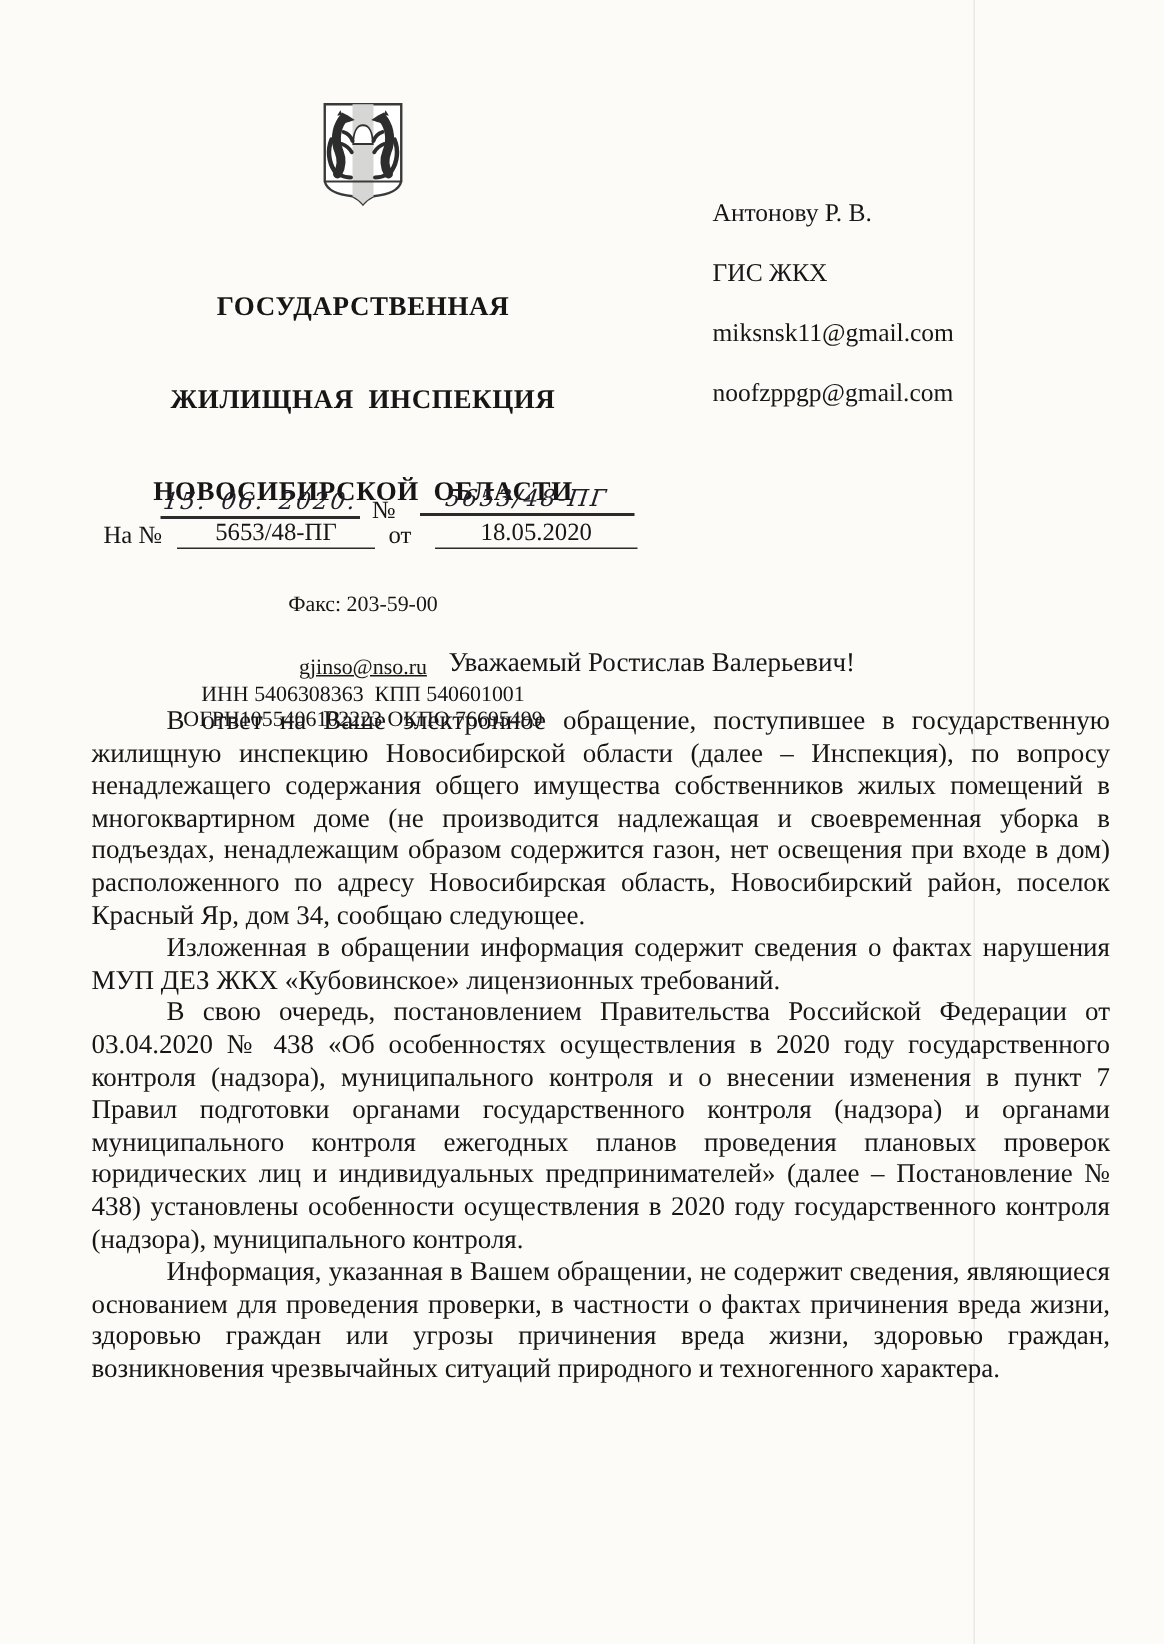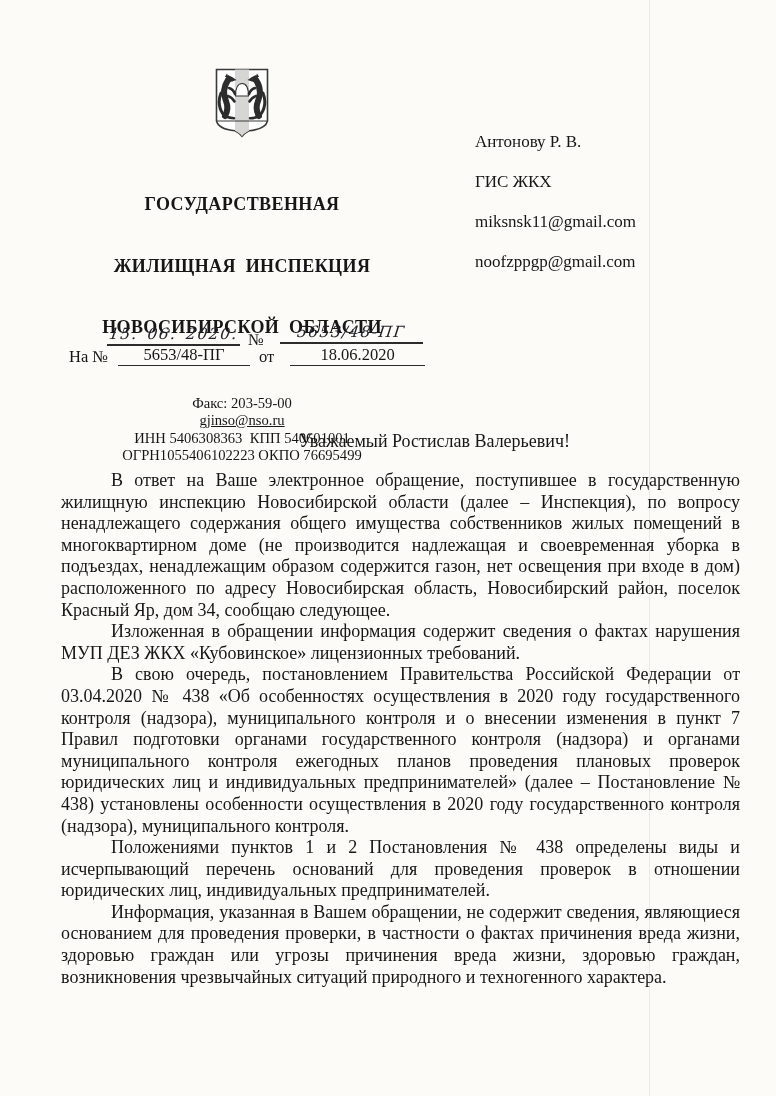"18.06.2020" span.field { text: 18.06.2020 -> 18.05.2020 }
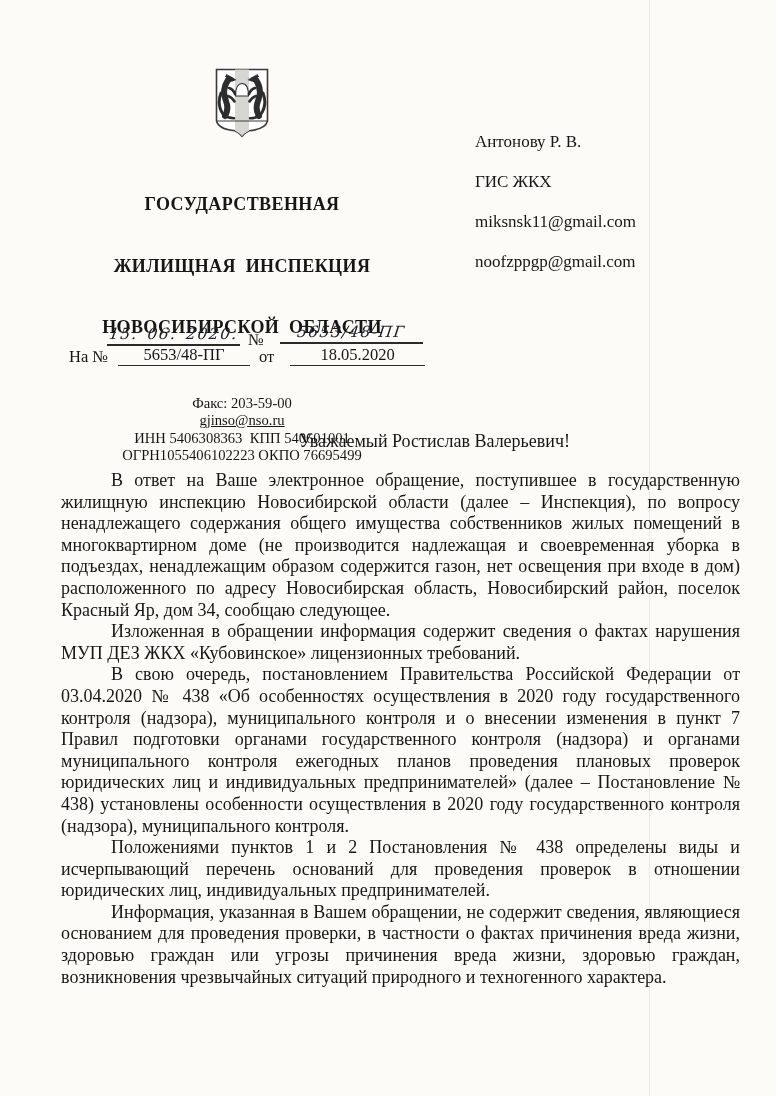"gjinso@nso.ru" .u { margin-top: none -> 25px }
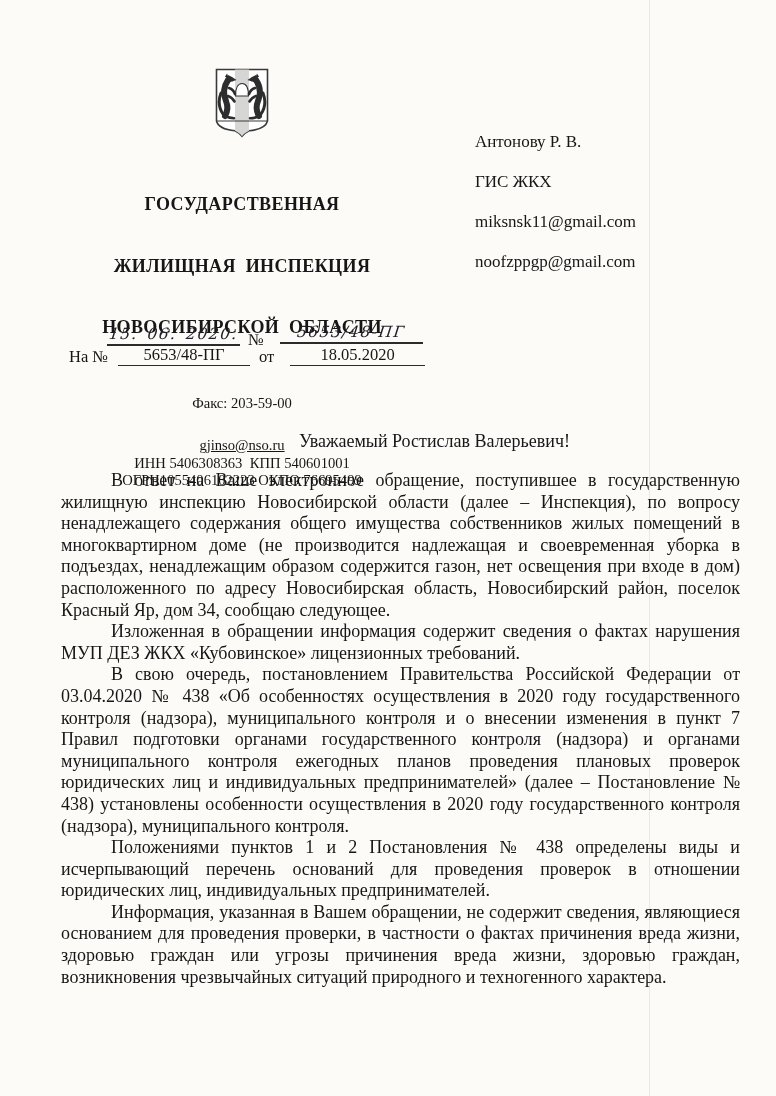"Положениями пунктов 1 и 2" p { html: <p>Положениями пунктов 1 и 2 Постановления № 438 определены виды и исчерпывающий перечень оснований для проведения проверок в отношении юридических лиц, индивидуальных предпринимателей.</p> -> none }
